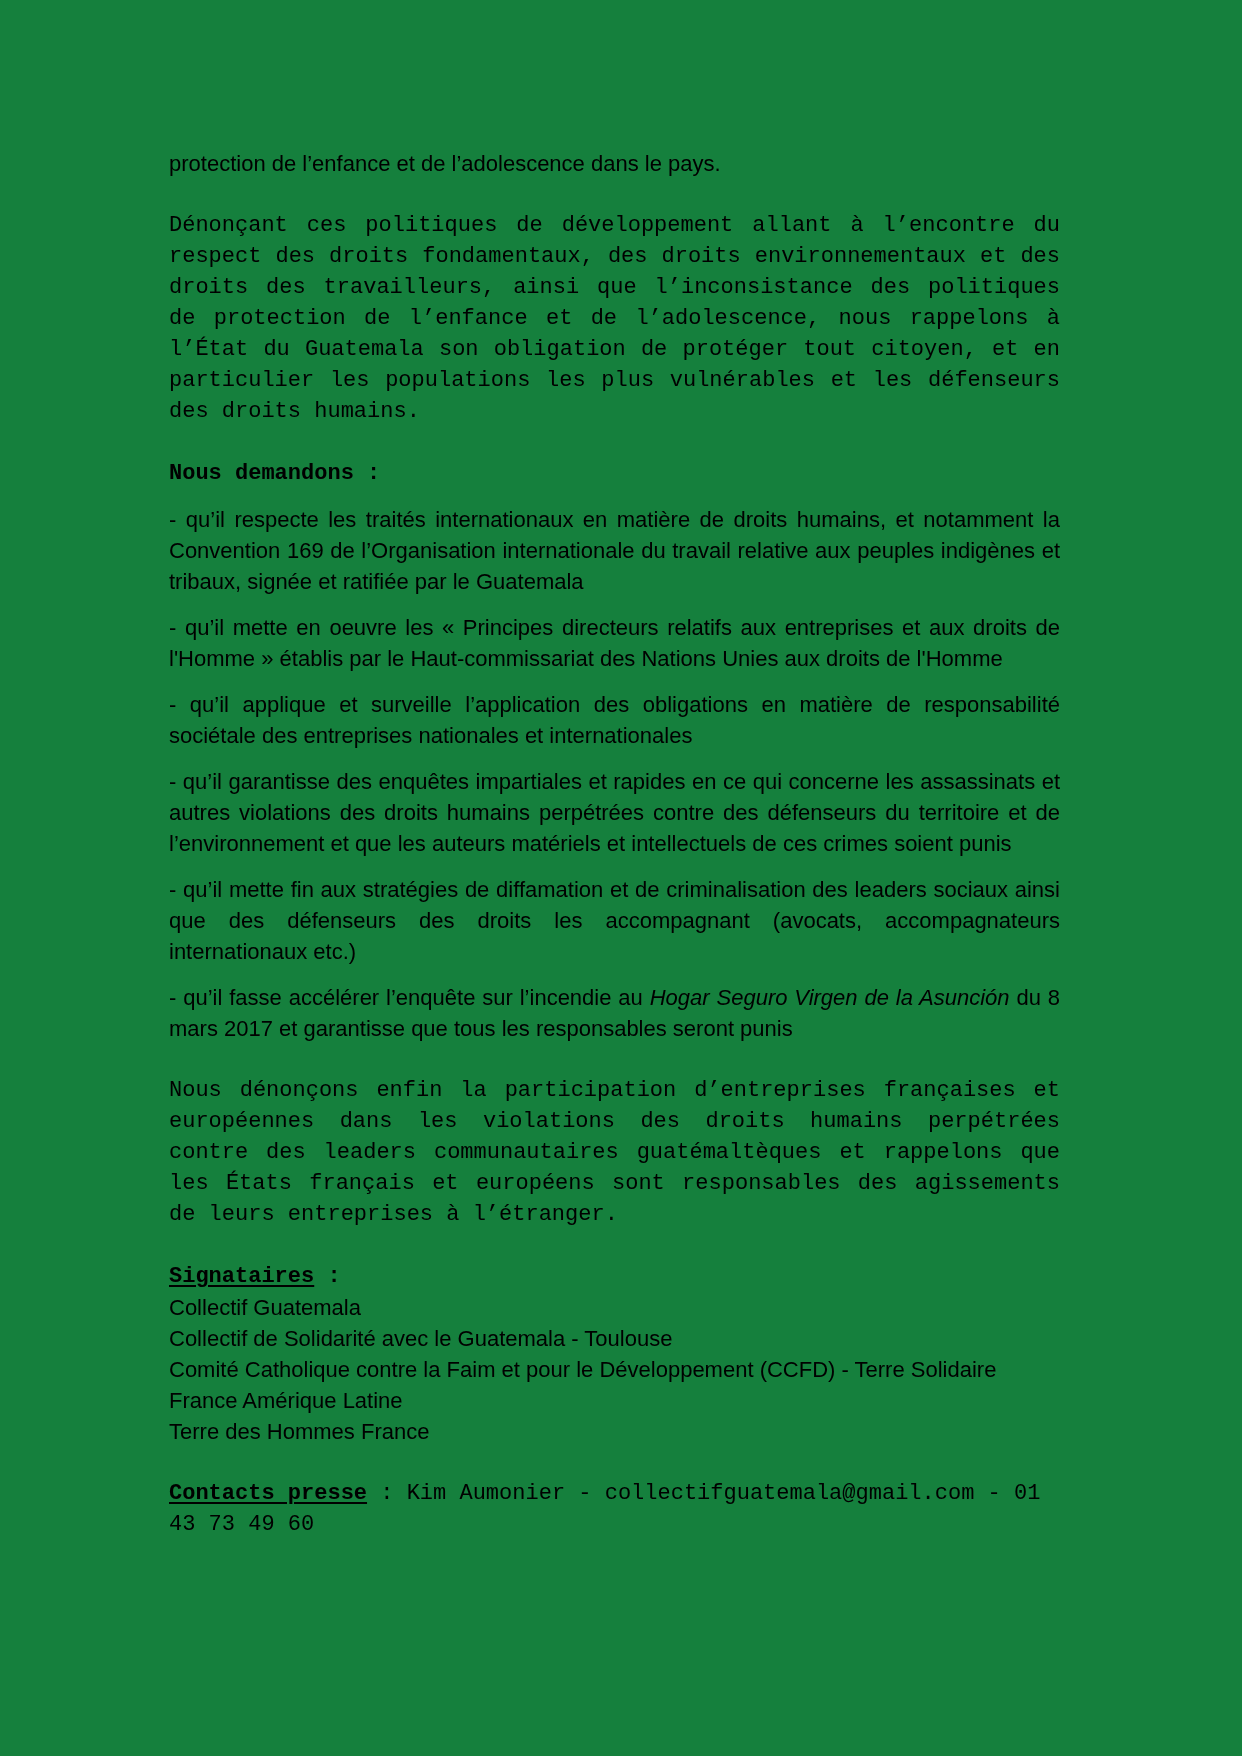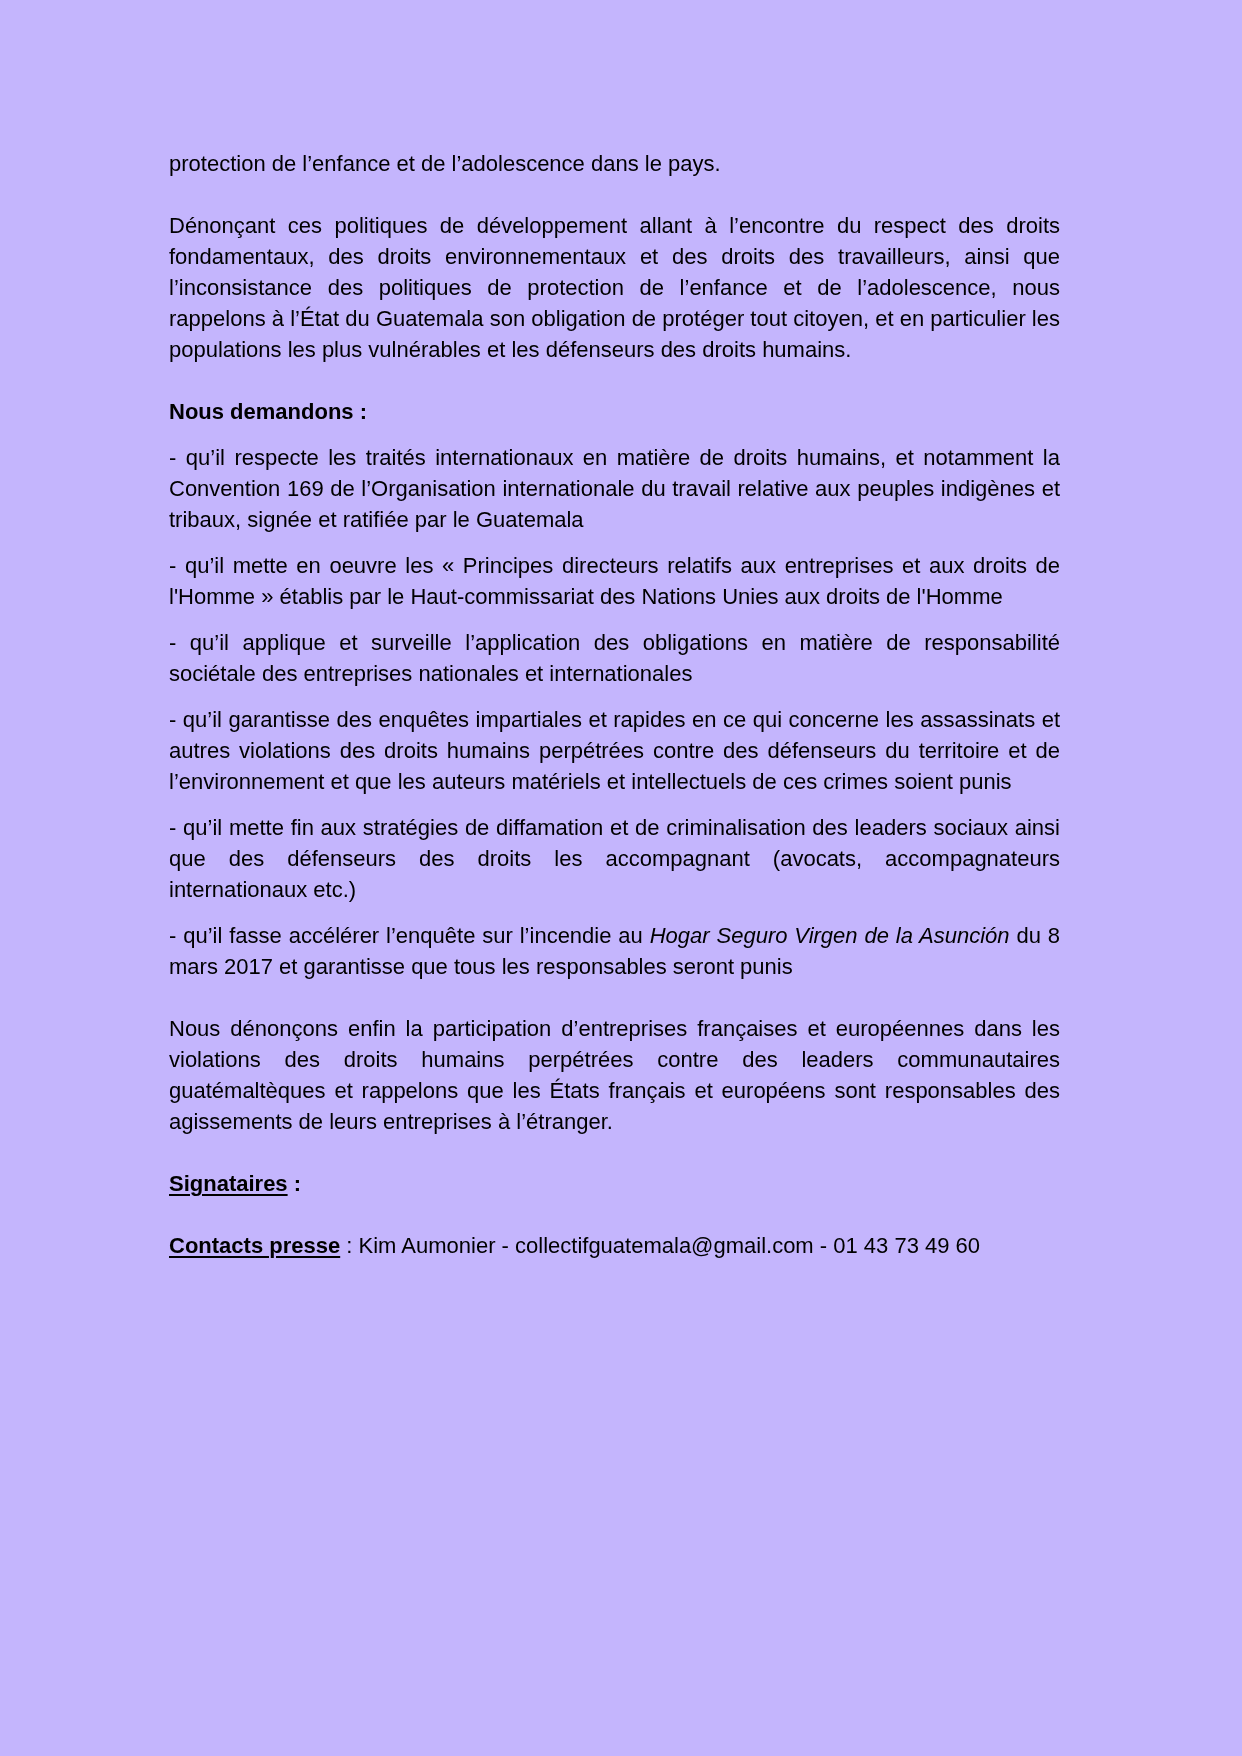"protection de l’enfance et de" .page { background: #c4b5fd -> #15803d }
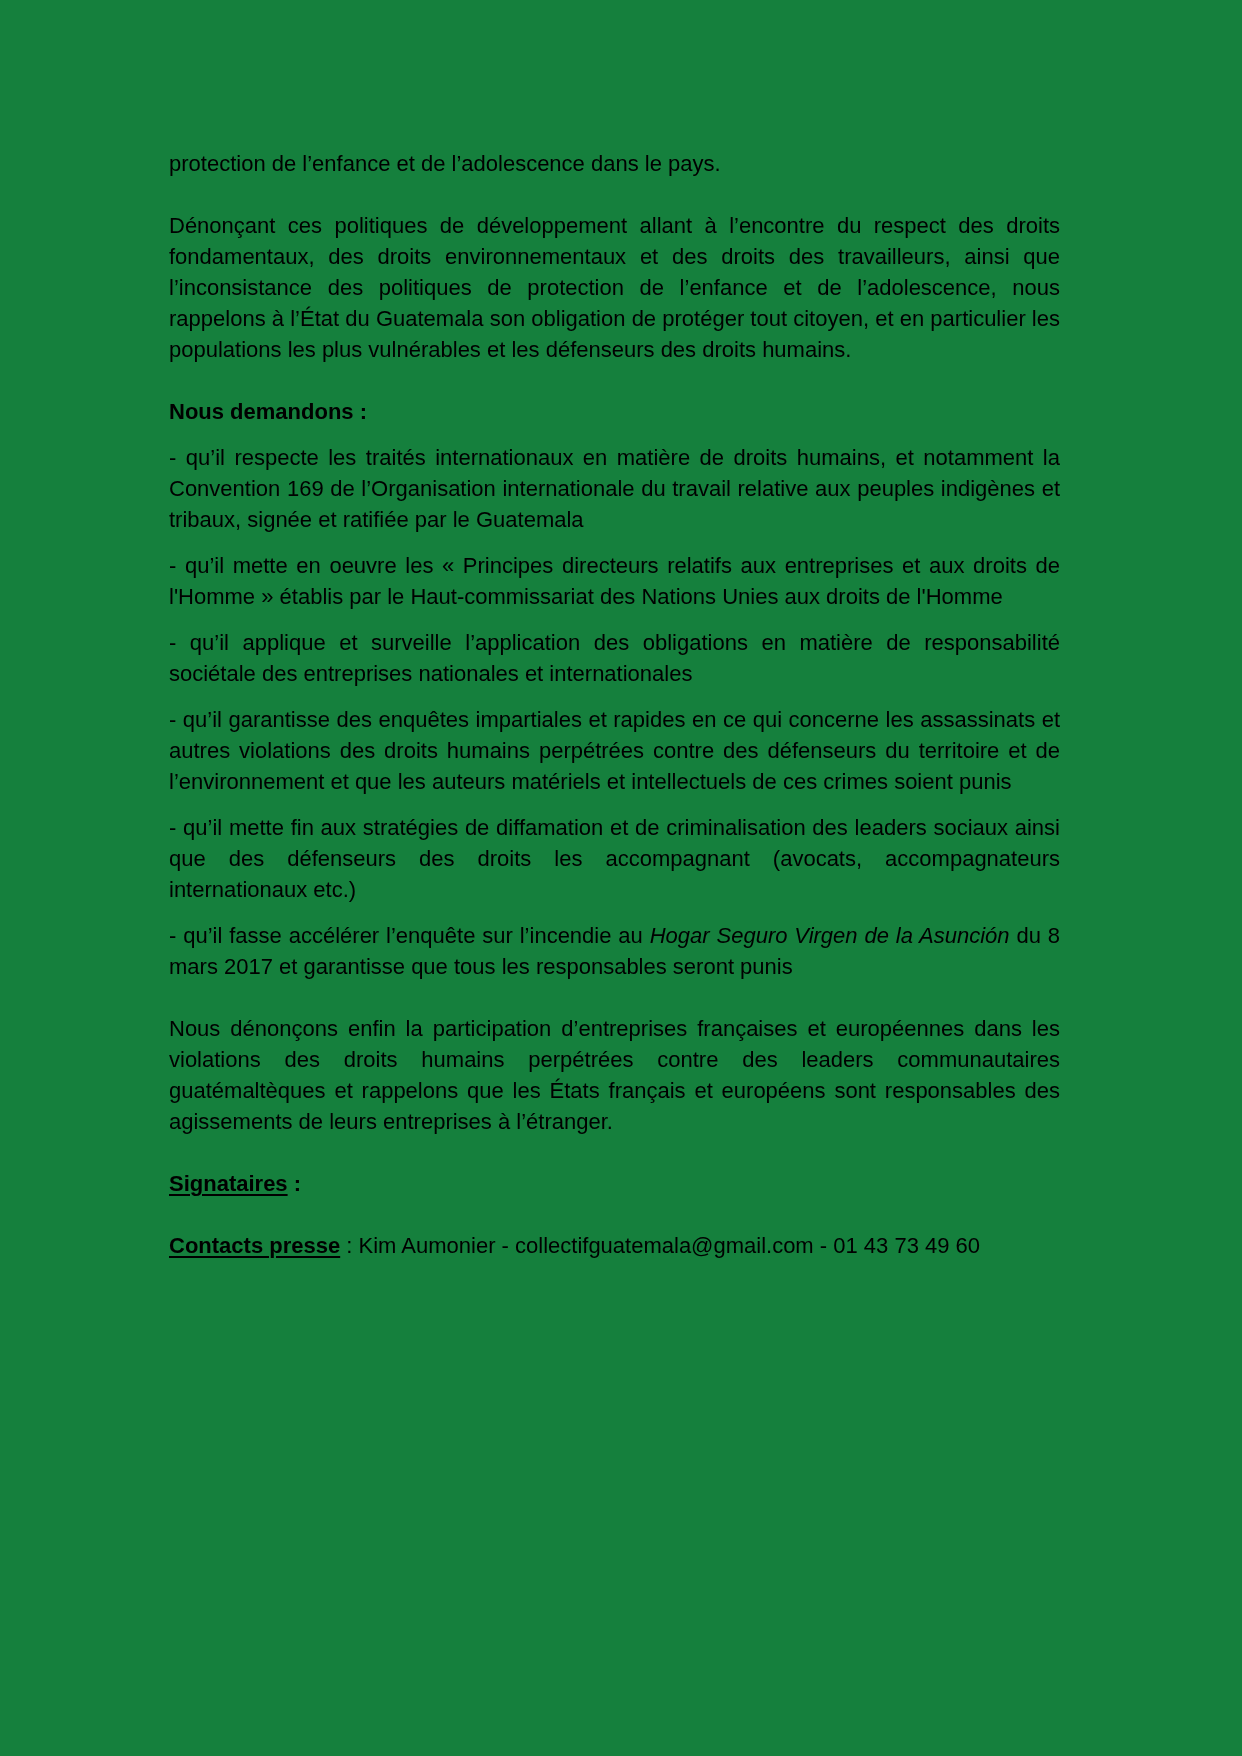"Dénonçant ces politiques de" .block { font-family: none -> Liberation Mono, monospace }
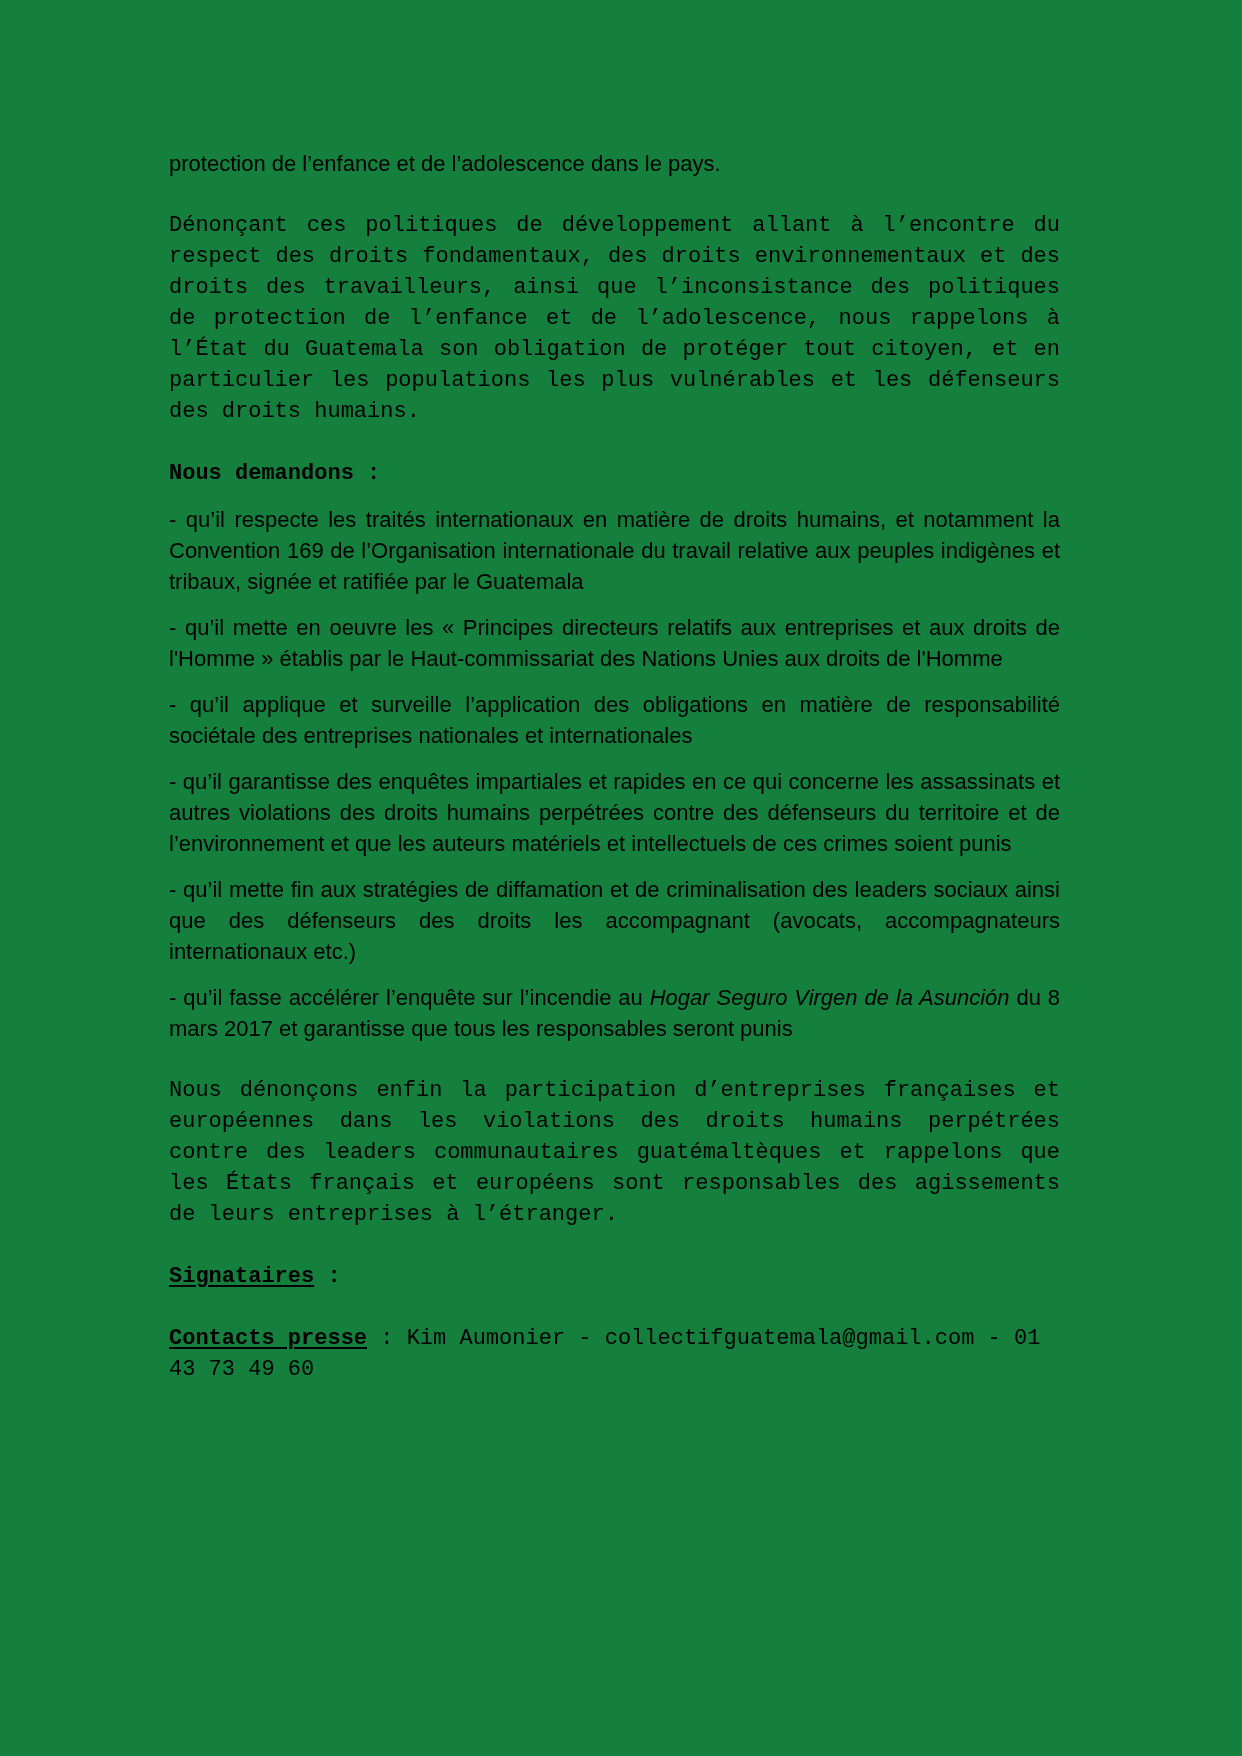"Collectif Guatemala" div { html: none -> <div> <p>Collectif Guatemala</p> <p>Collectif de Solidarité avec le Guatemala - Toulouse</p> <p>Comité Catholique contre la Faim et pour le Développement (CCFD) - Terre Solidaire</p> <p>France Amérique Latine</p> <p>Terre des Hommes France</p> </div> }
